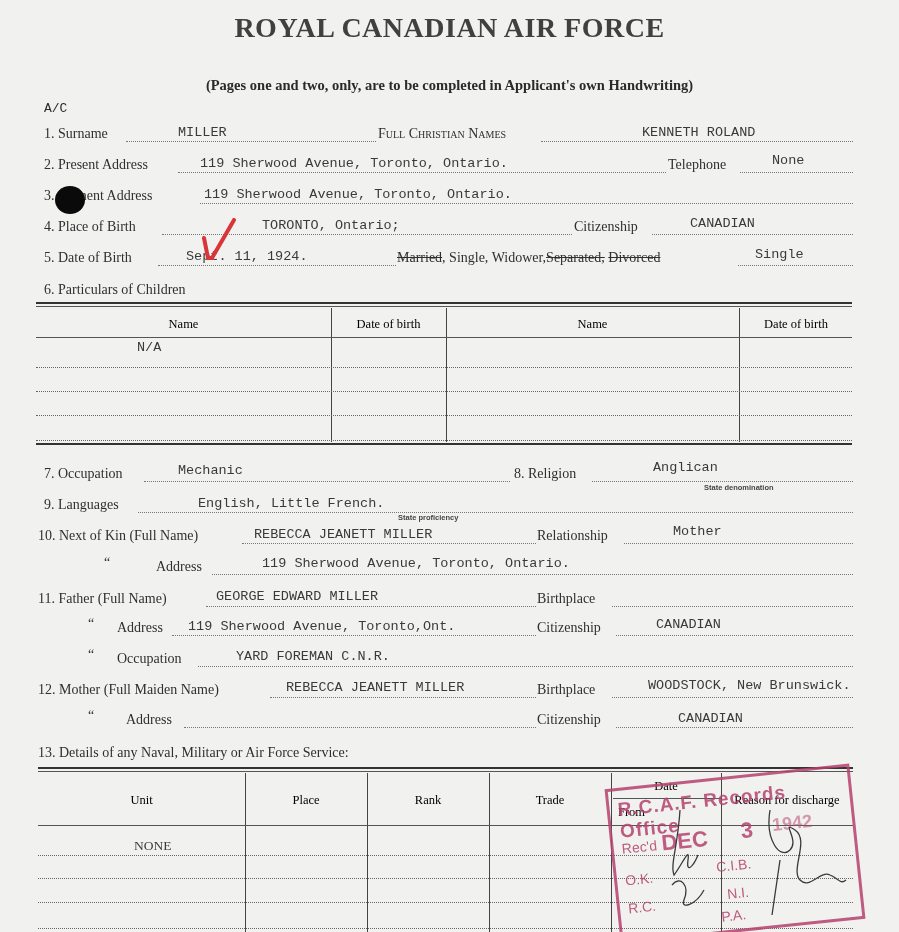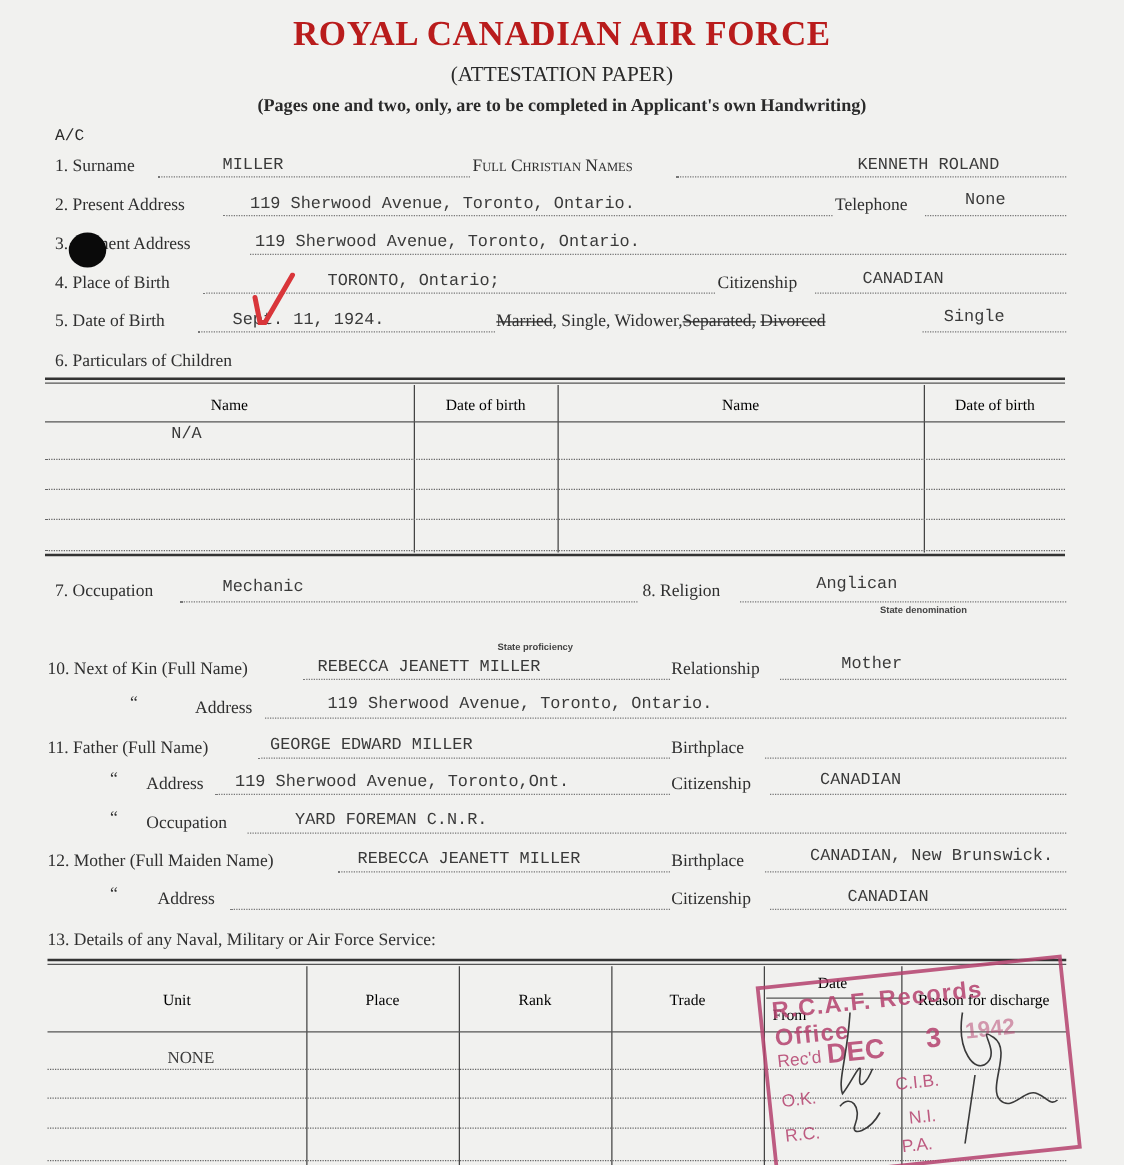"ROYAL CANADIAN AIR FORCE" .title { color: #b91c1c -> #404040 }
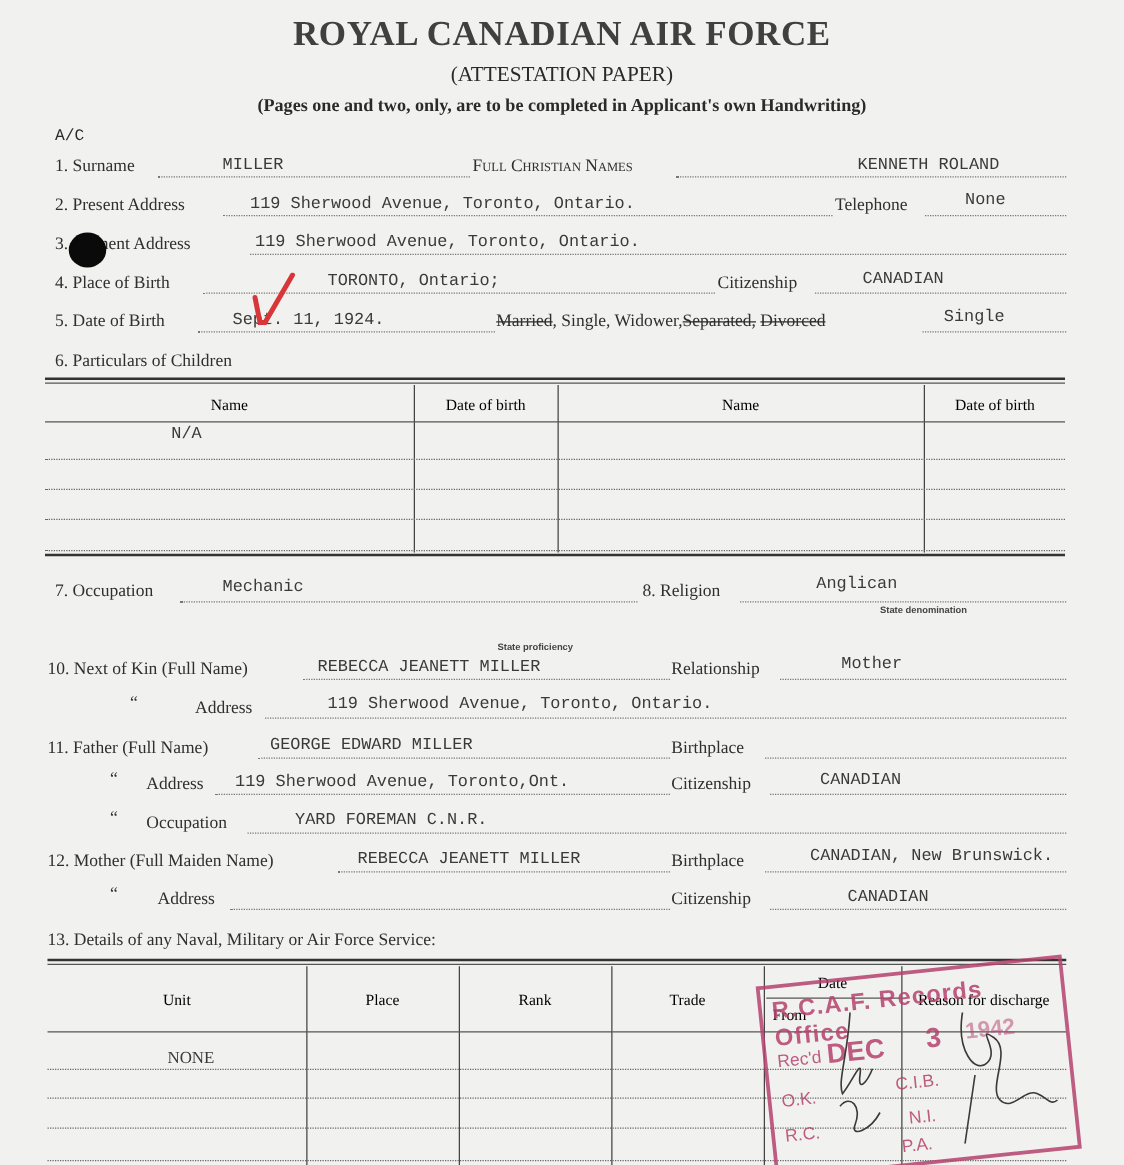"(ATTESTATION PAPER)" div.subtitle { html: <div>(ATTESTATION PAPER)</div> -> none }
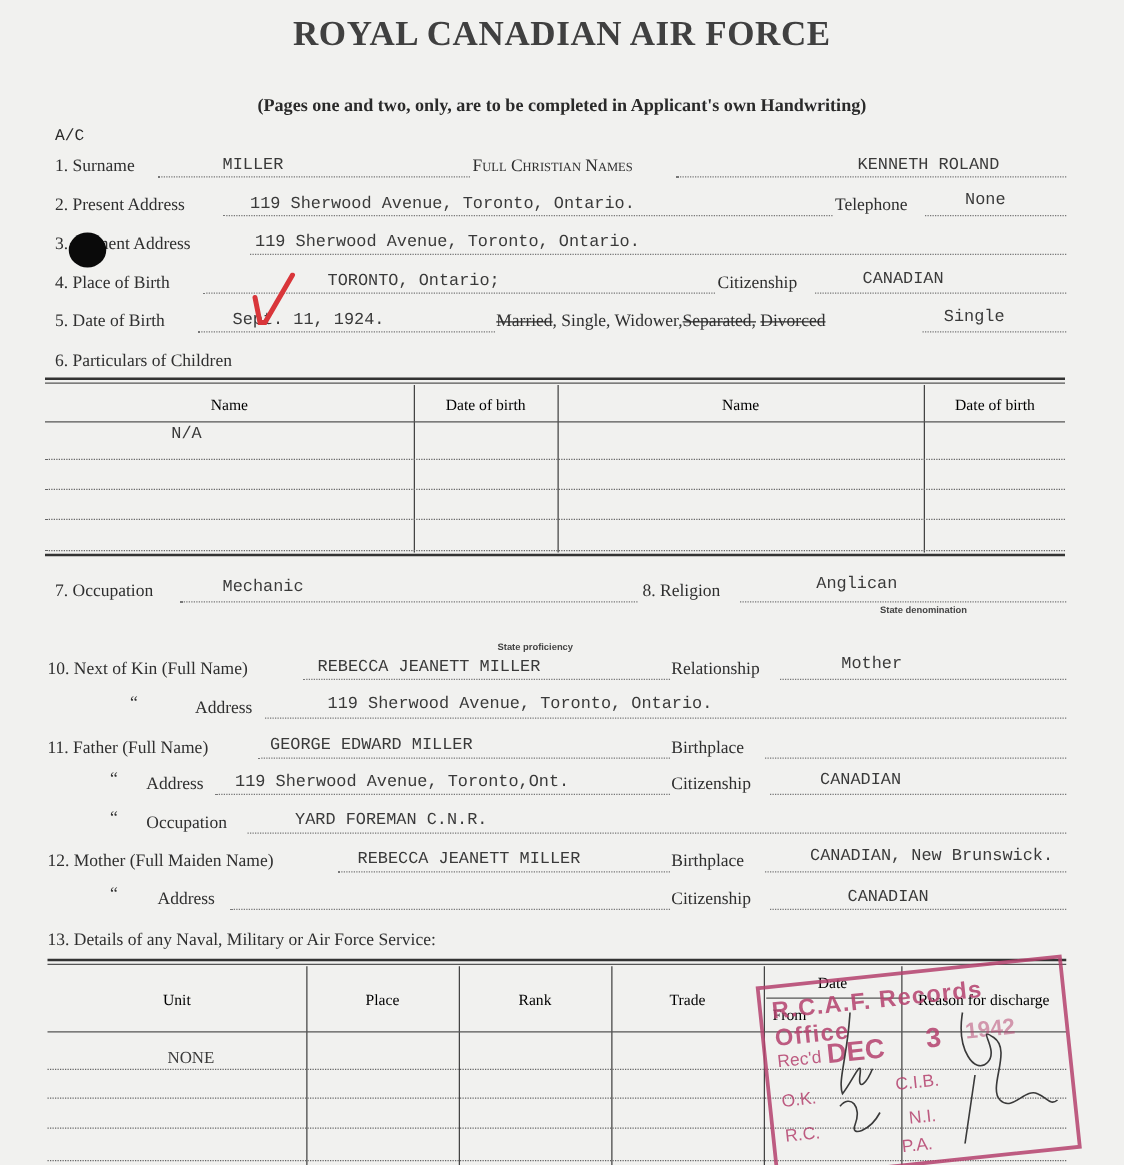"KENNETH ROLAND" span.val { margin-left: 44px -> none }
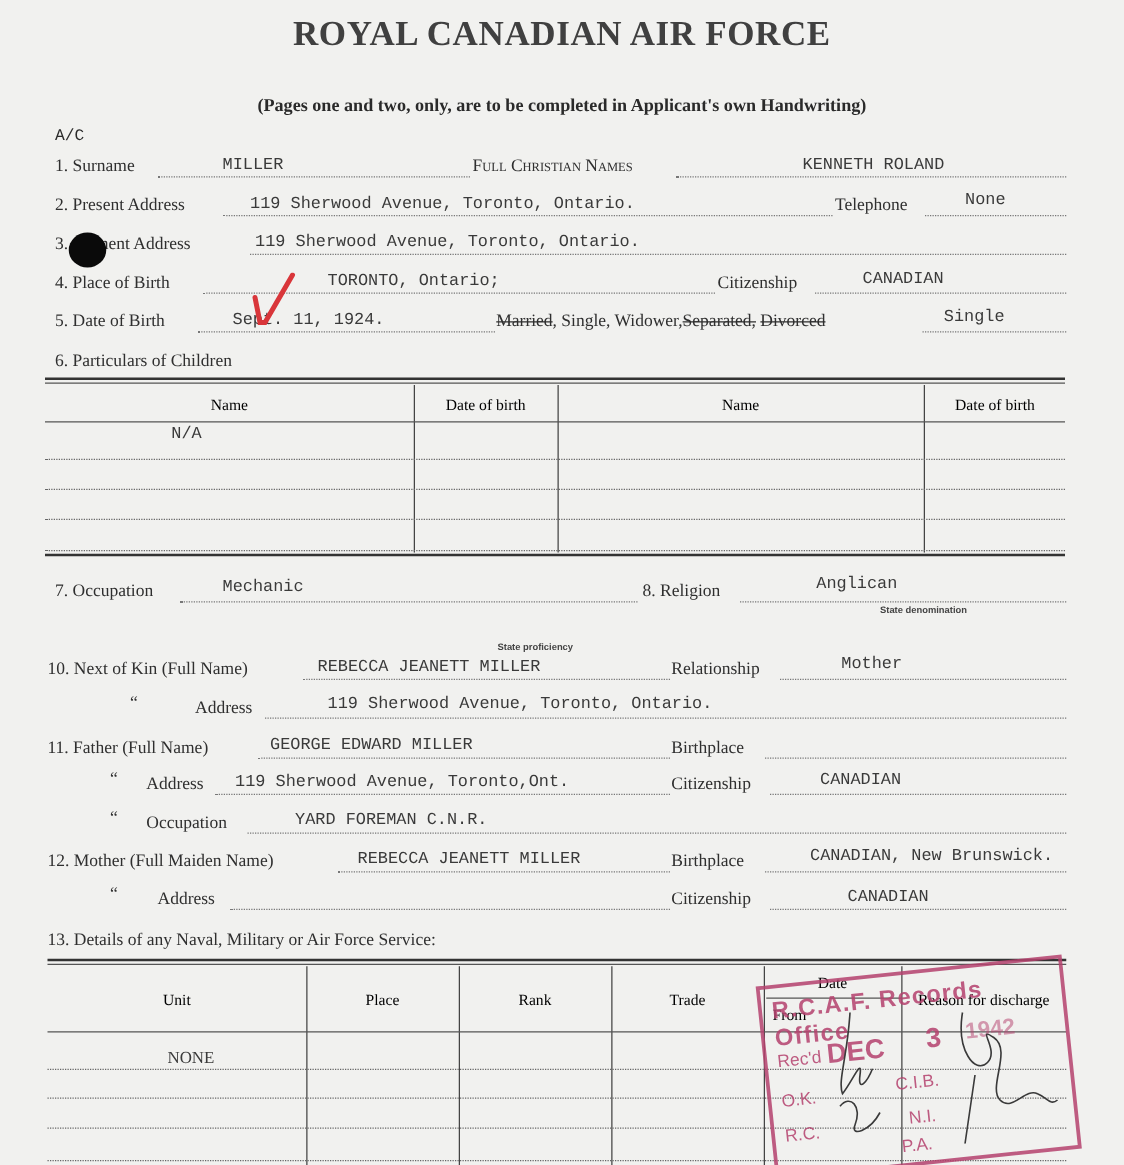"9. Languages" div.row { html: none -> <div> <span>9. Languages</span> <span></span> <span>English, Little French.</span> </div> }
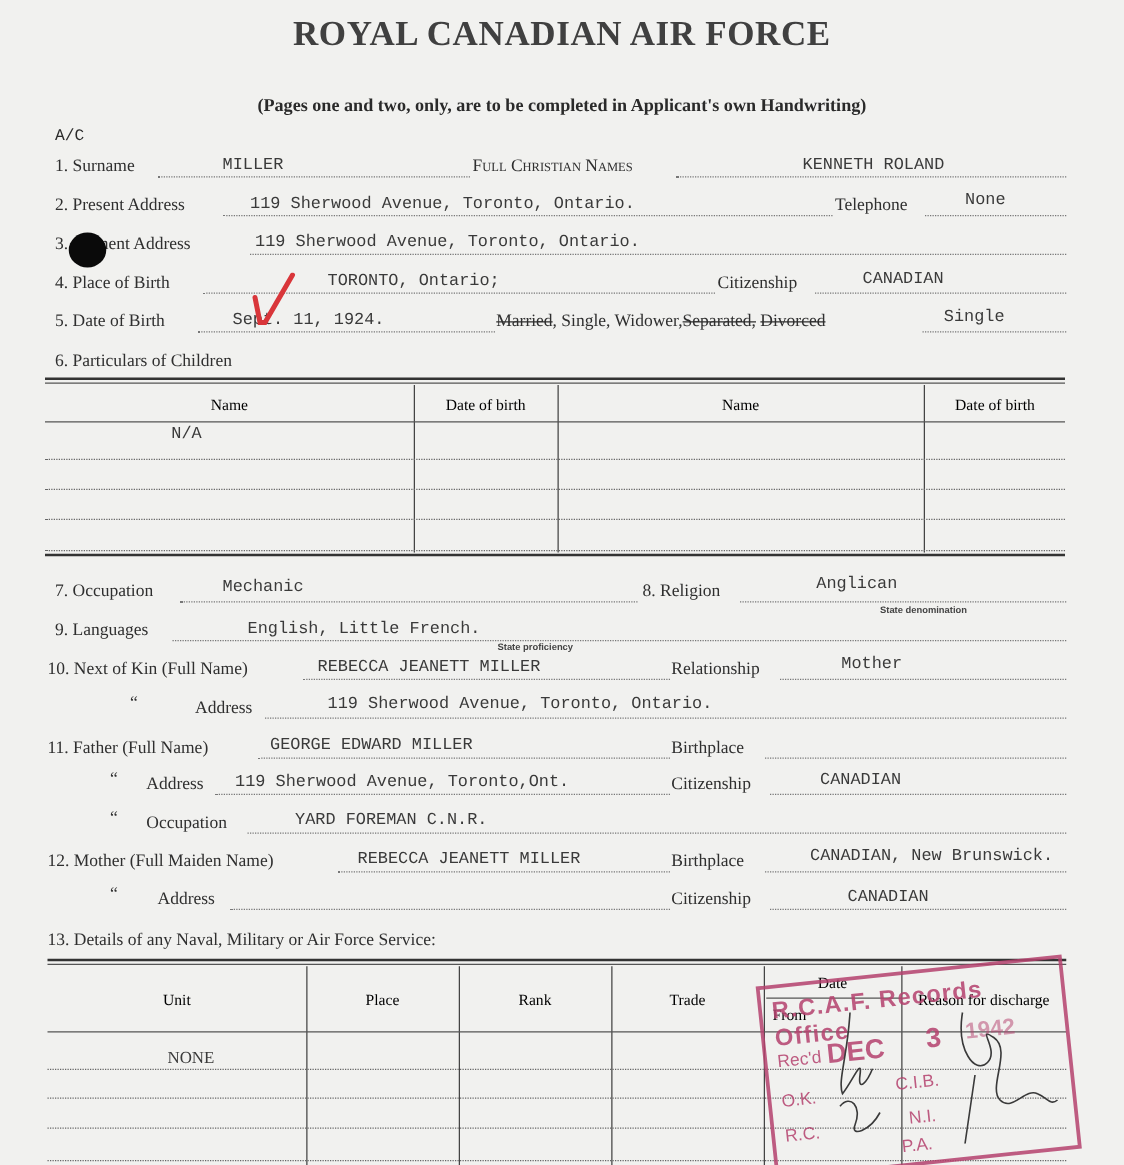"CANADIAN, New Brunswick." span.val { text: CANADIAN -> WOODSTOCK }
